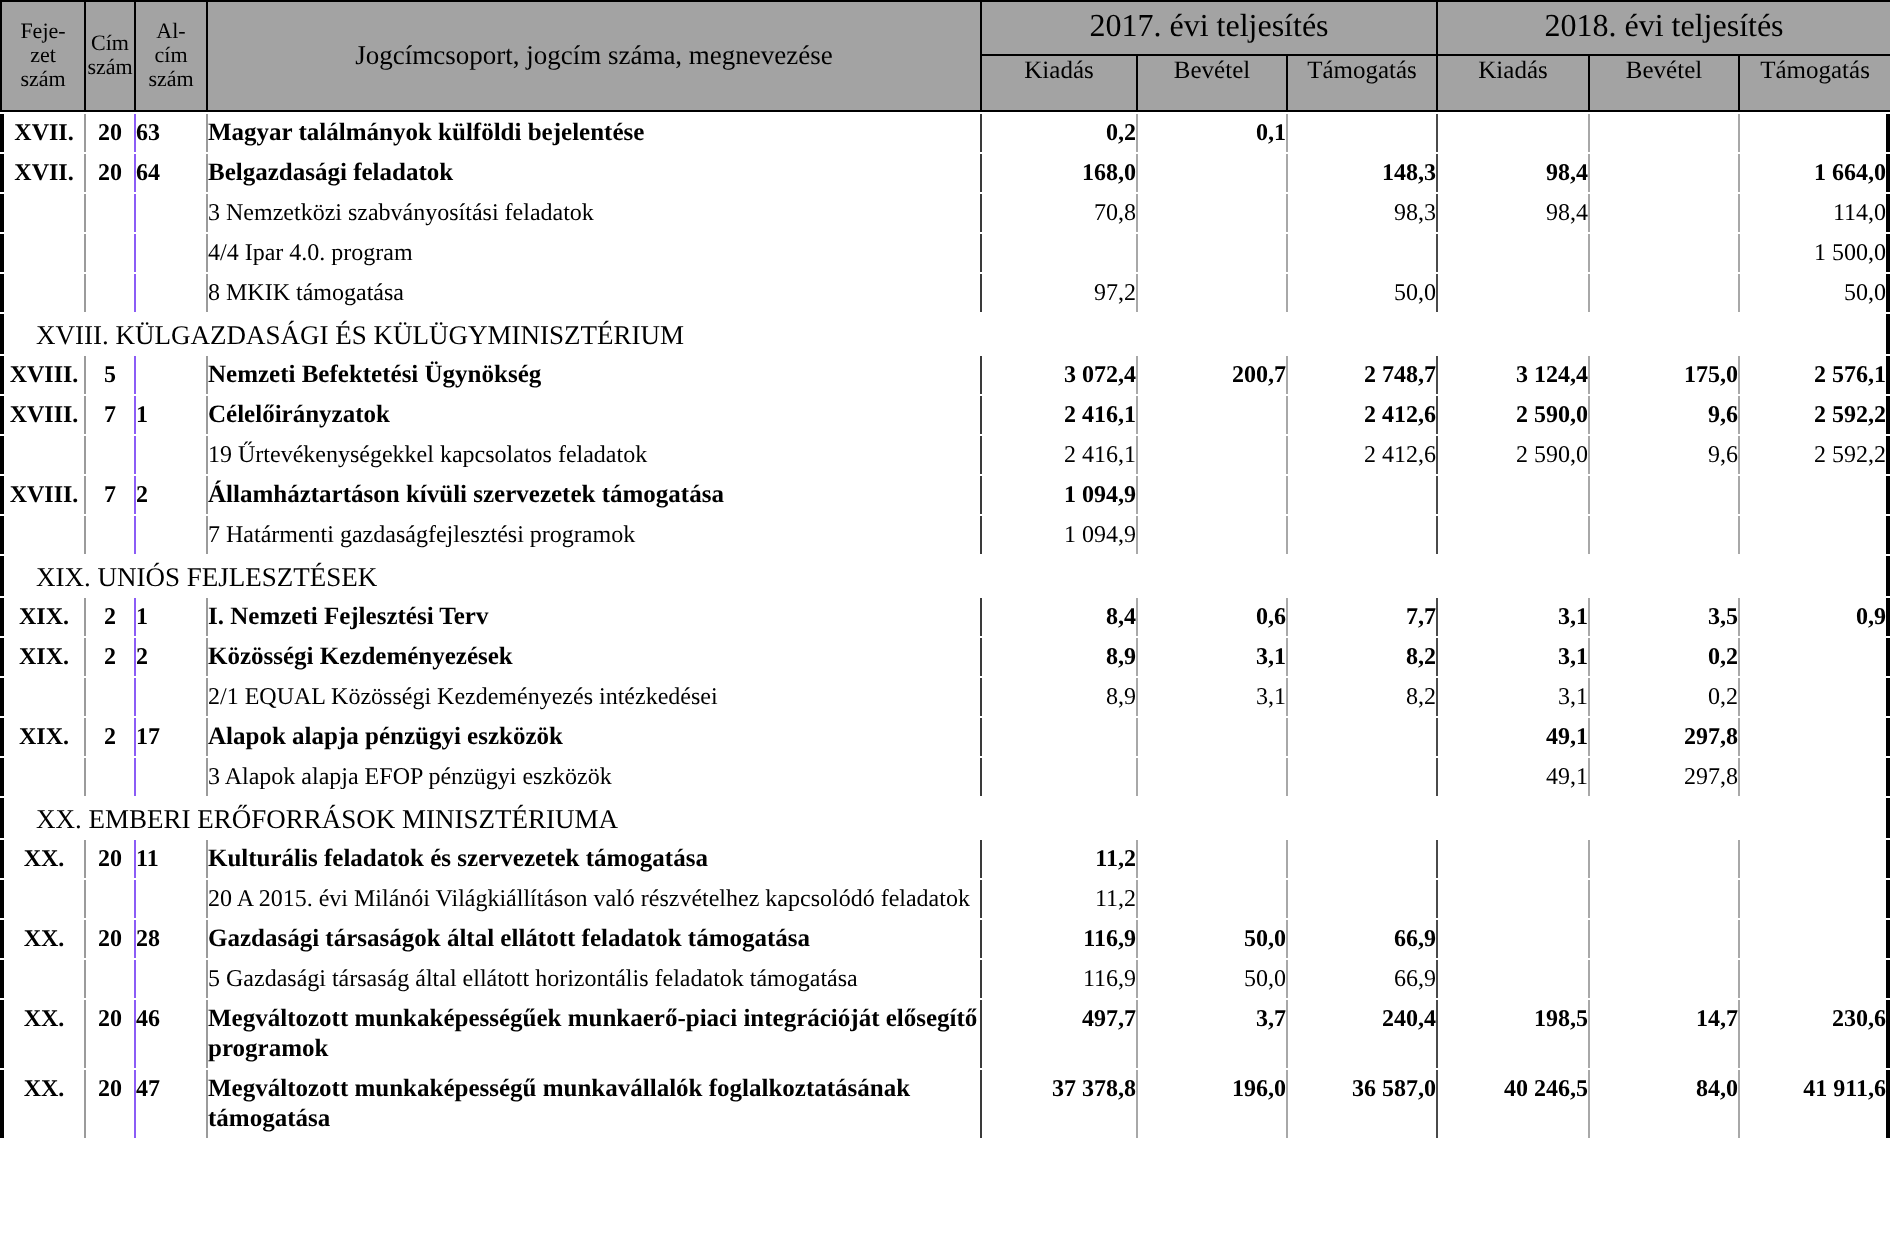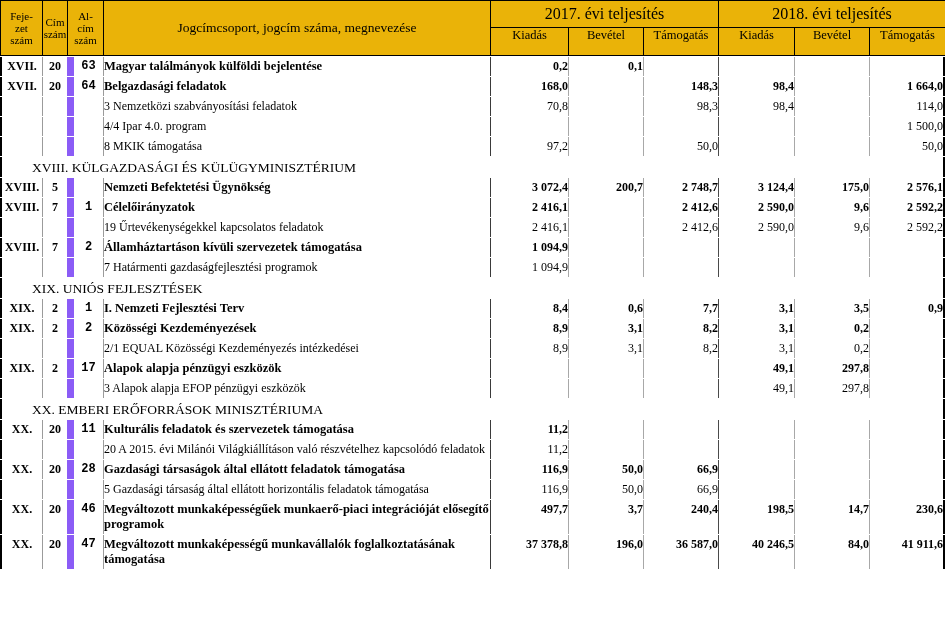"Feje-" table.hdr th { background: #eab308 -> #a3a3a3 }
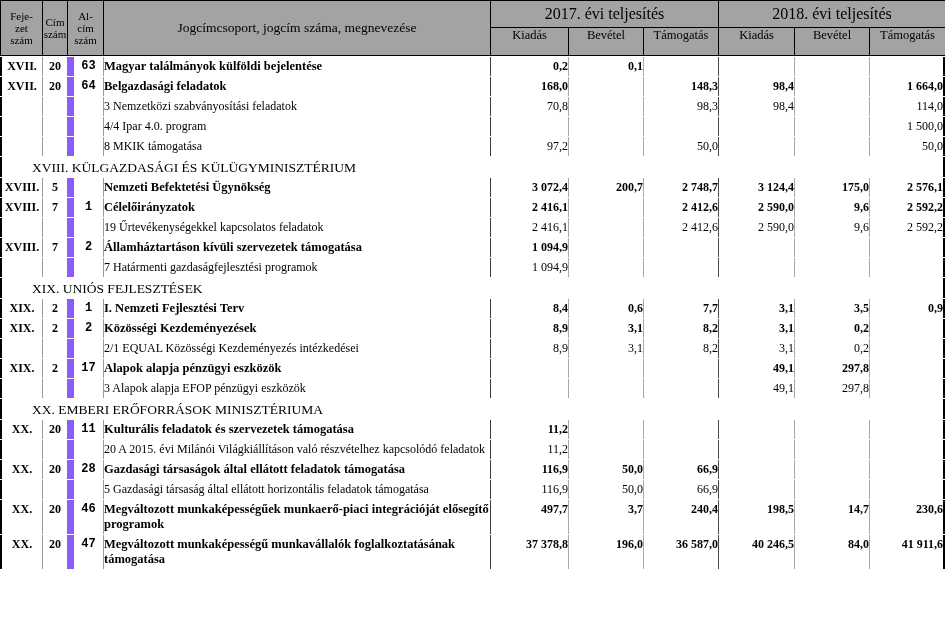"63" .c-alcim { border-left: 7px solid #8b5cf6 -> 1px solid #8b5cf6; font-family: Liberation Mono, monospace -> none; text-align: center -> left }
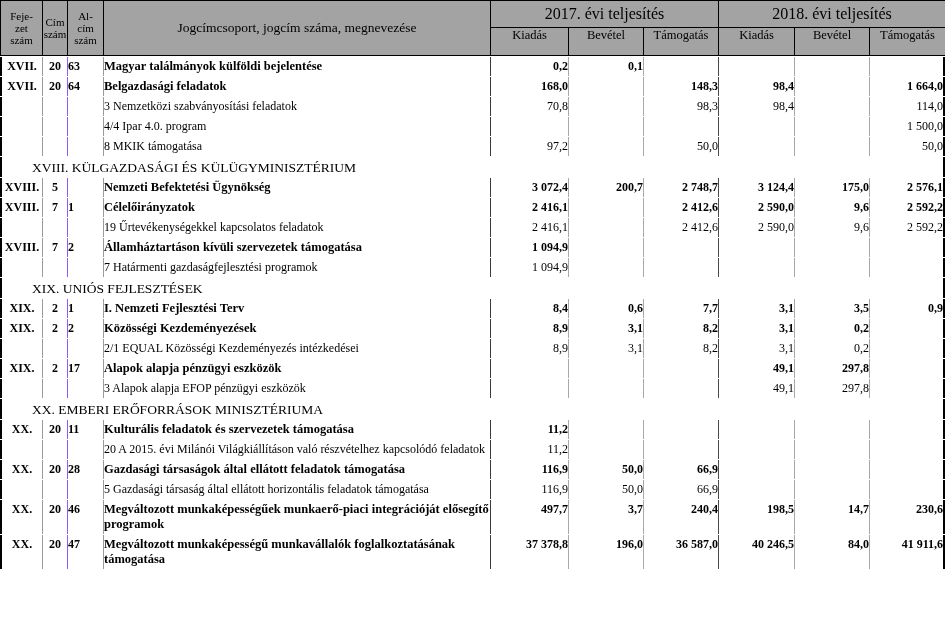"XVIII. KÜLGAZDASÁGI ÉS" tr.section-row td { padding: 3px 0 2px 30px -> 3px 0 2px 16px }
